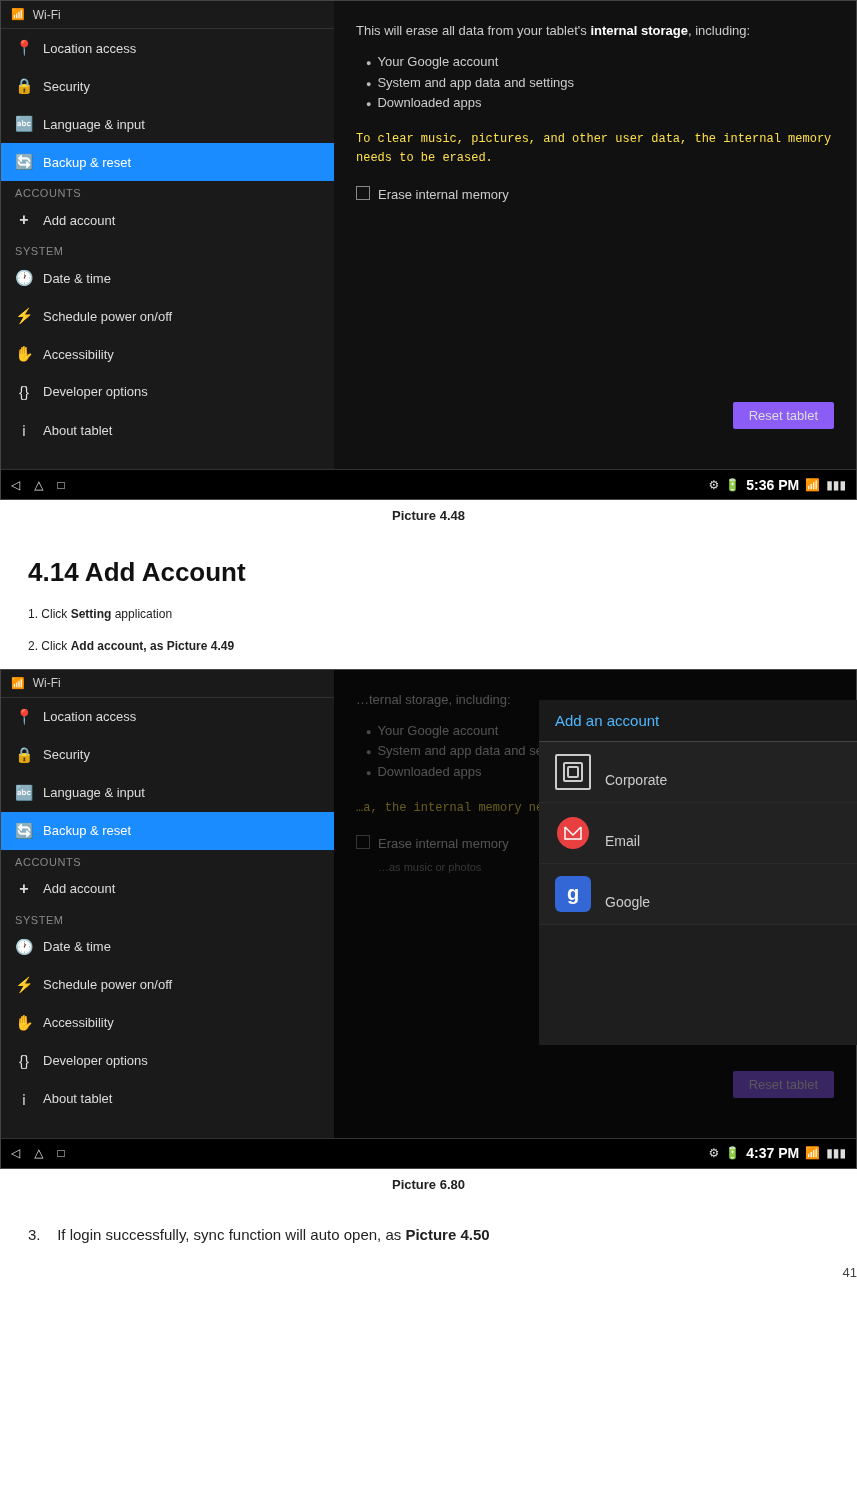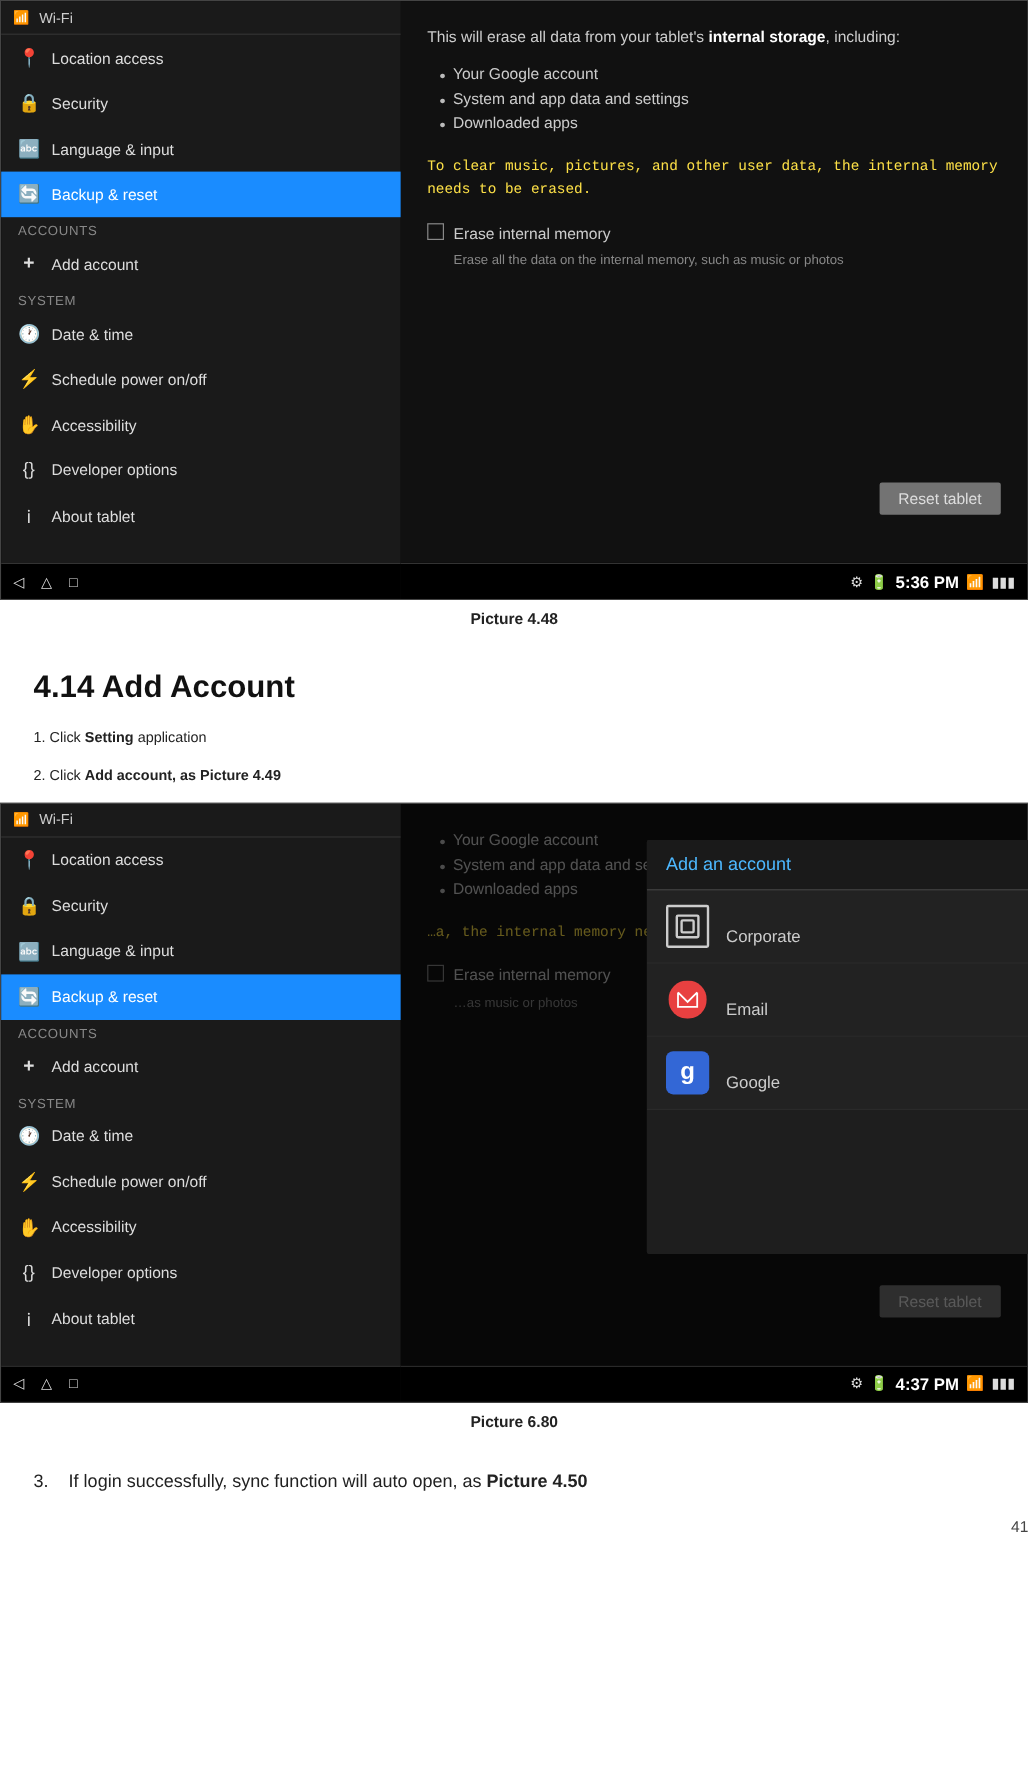"Erase all the data on" div.checkbox-sublabel { html: <div>Erase all the data on the internal memory, such as music or photos</div> -> none }
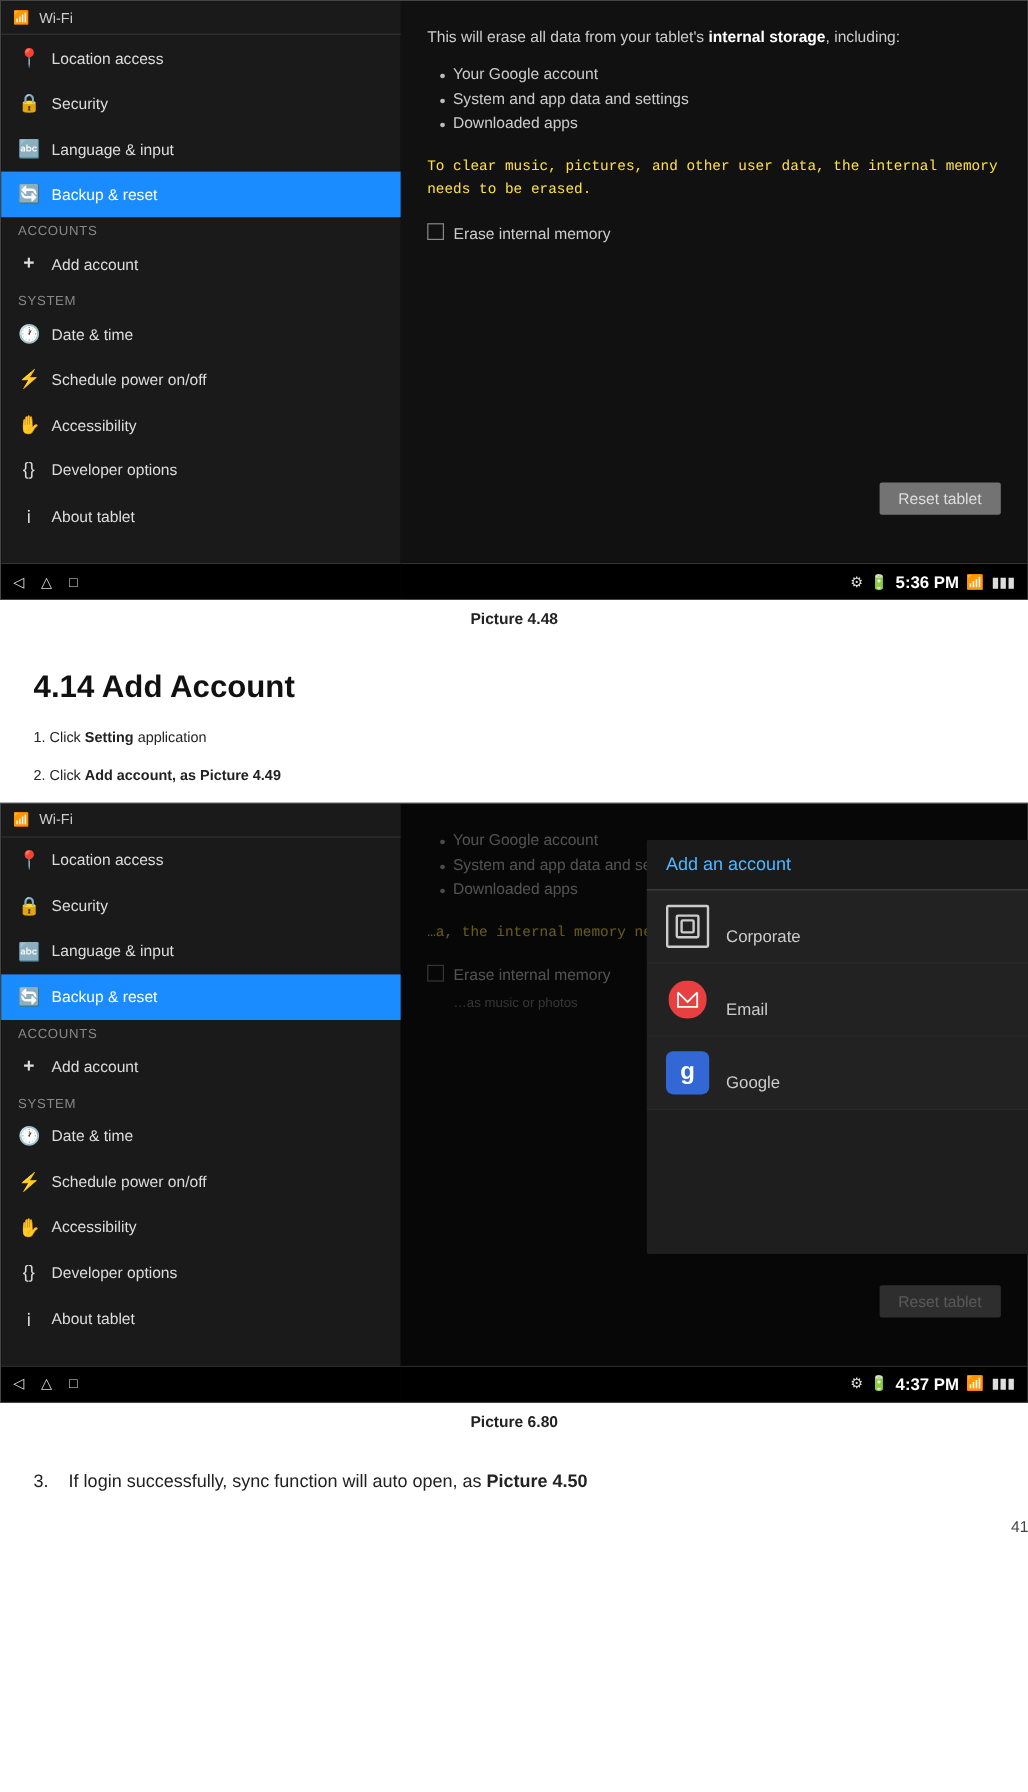"Reset tablet" .reset-btn { background: #737373 -> #8b5cf6 }
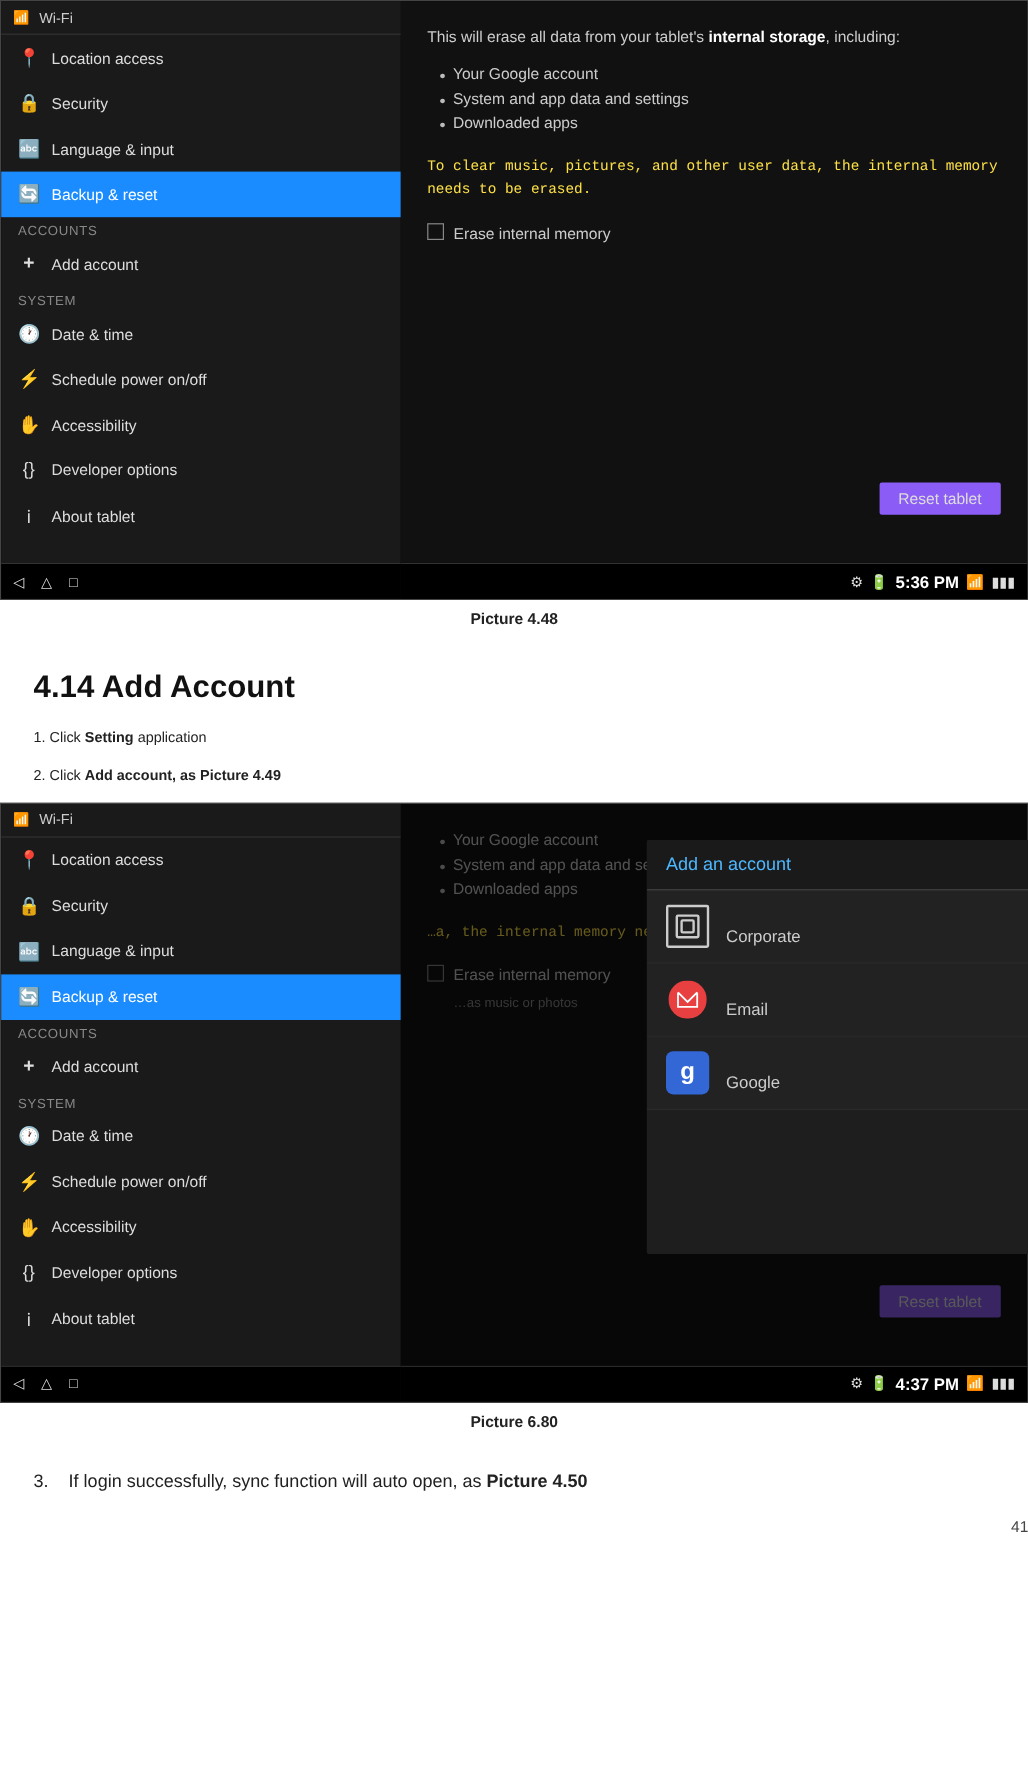"…ternal storage, including:" p.erase-text { html: none -> <p> …ternal storage, including: </p> }
